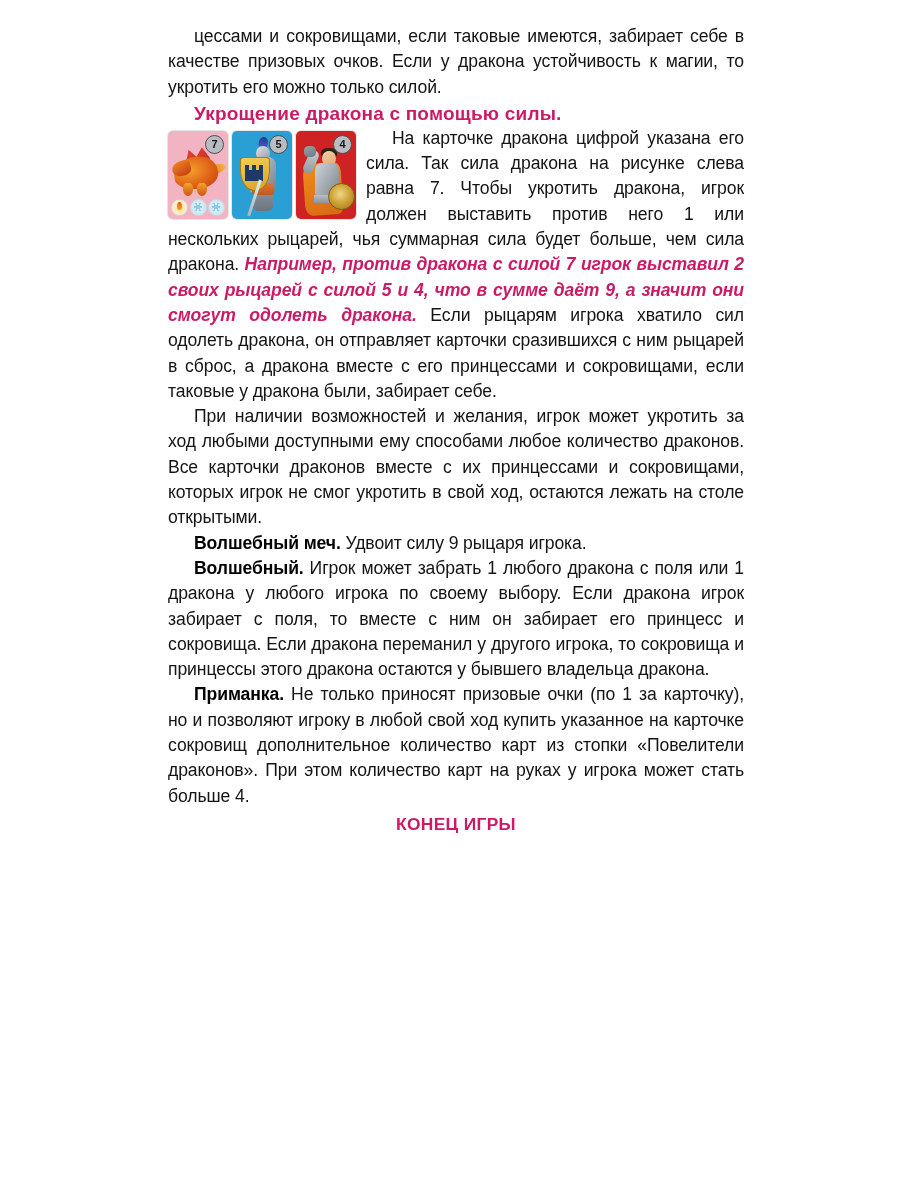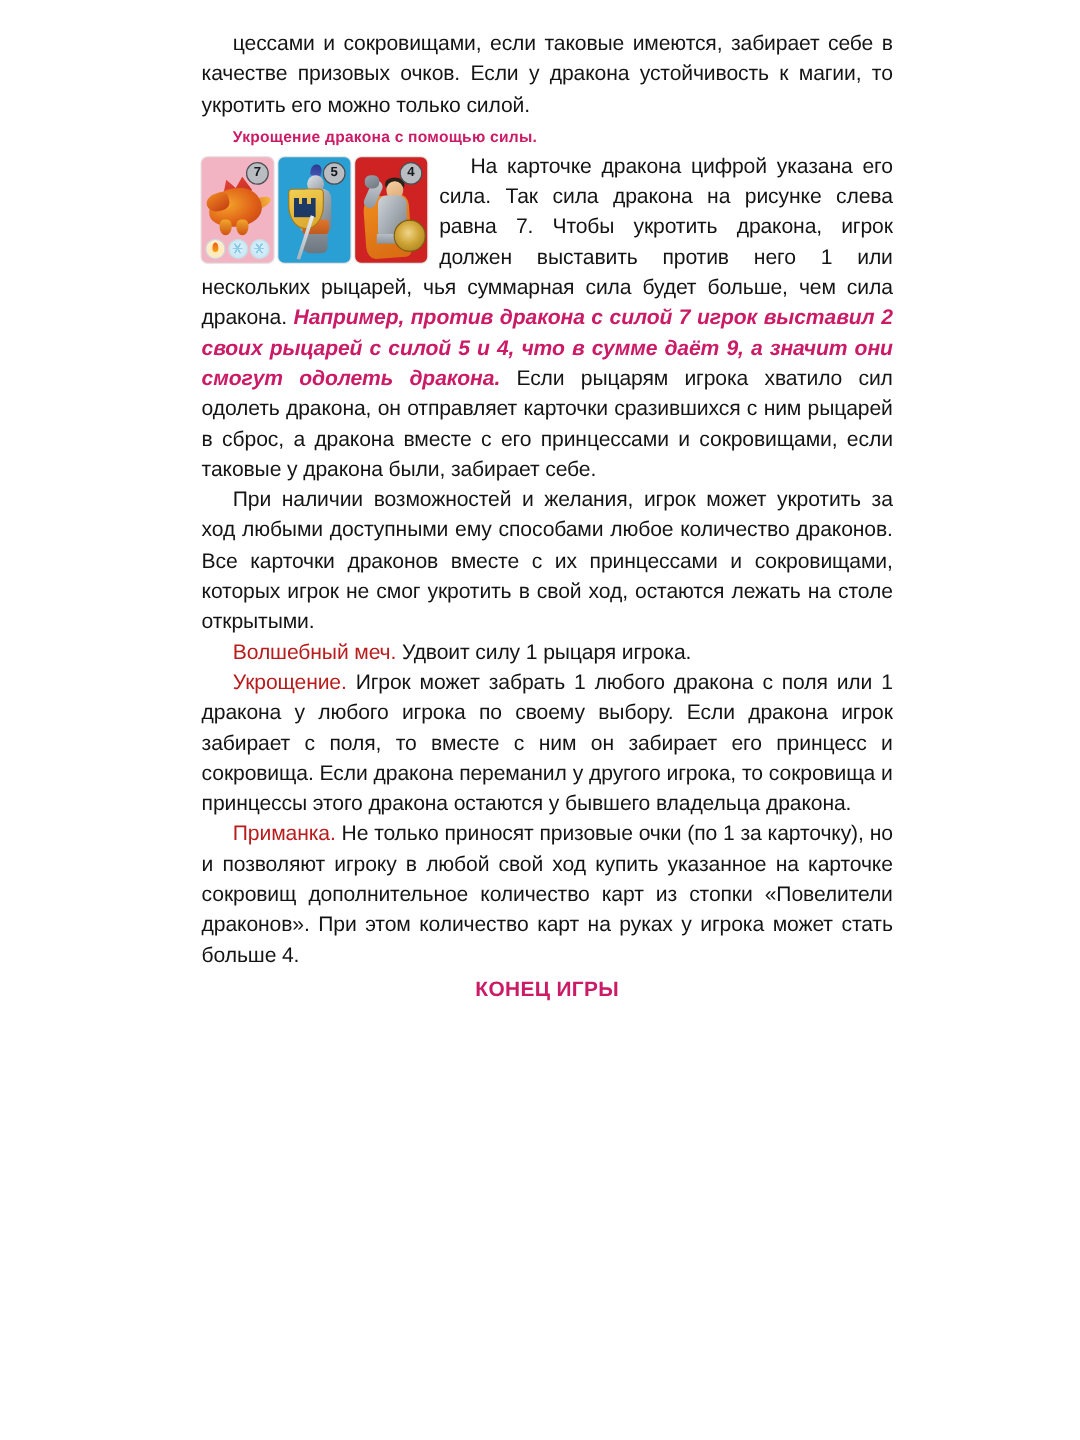"Укрощение дракона с помощью силы." .heading-pink { font-size: 13px -> 19px }
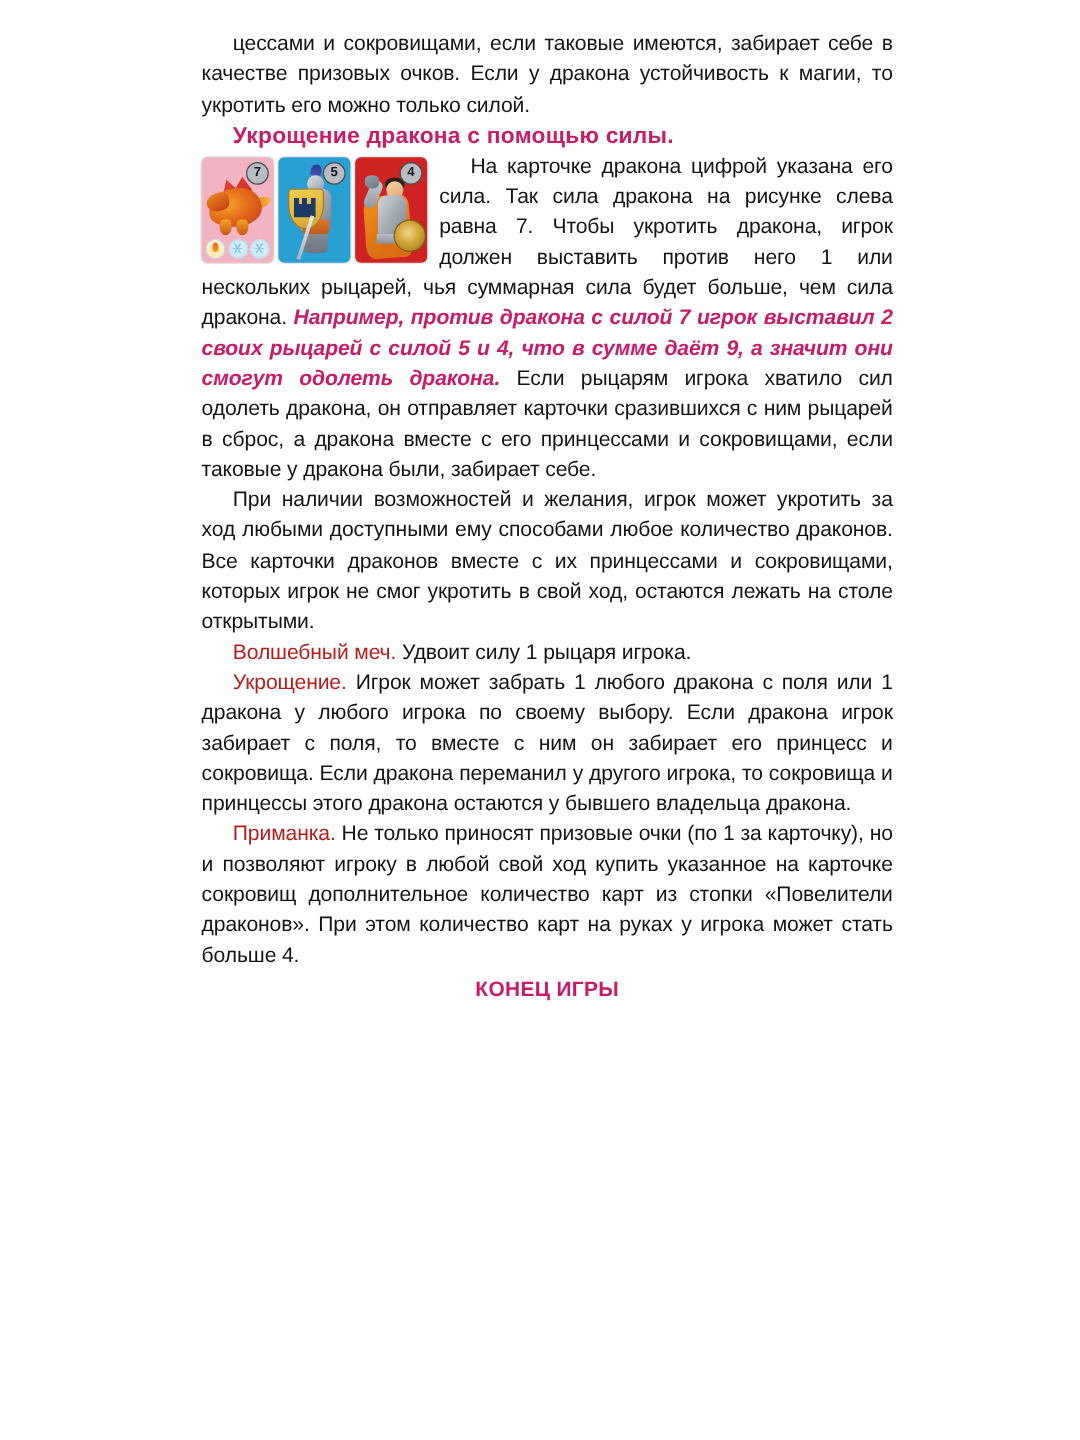"Волшебный меч." .pink-term { color: #b91c1c -> #000000; font-weight: normal -> bold }
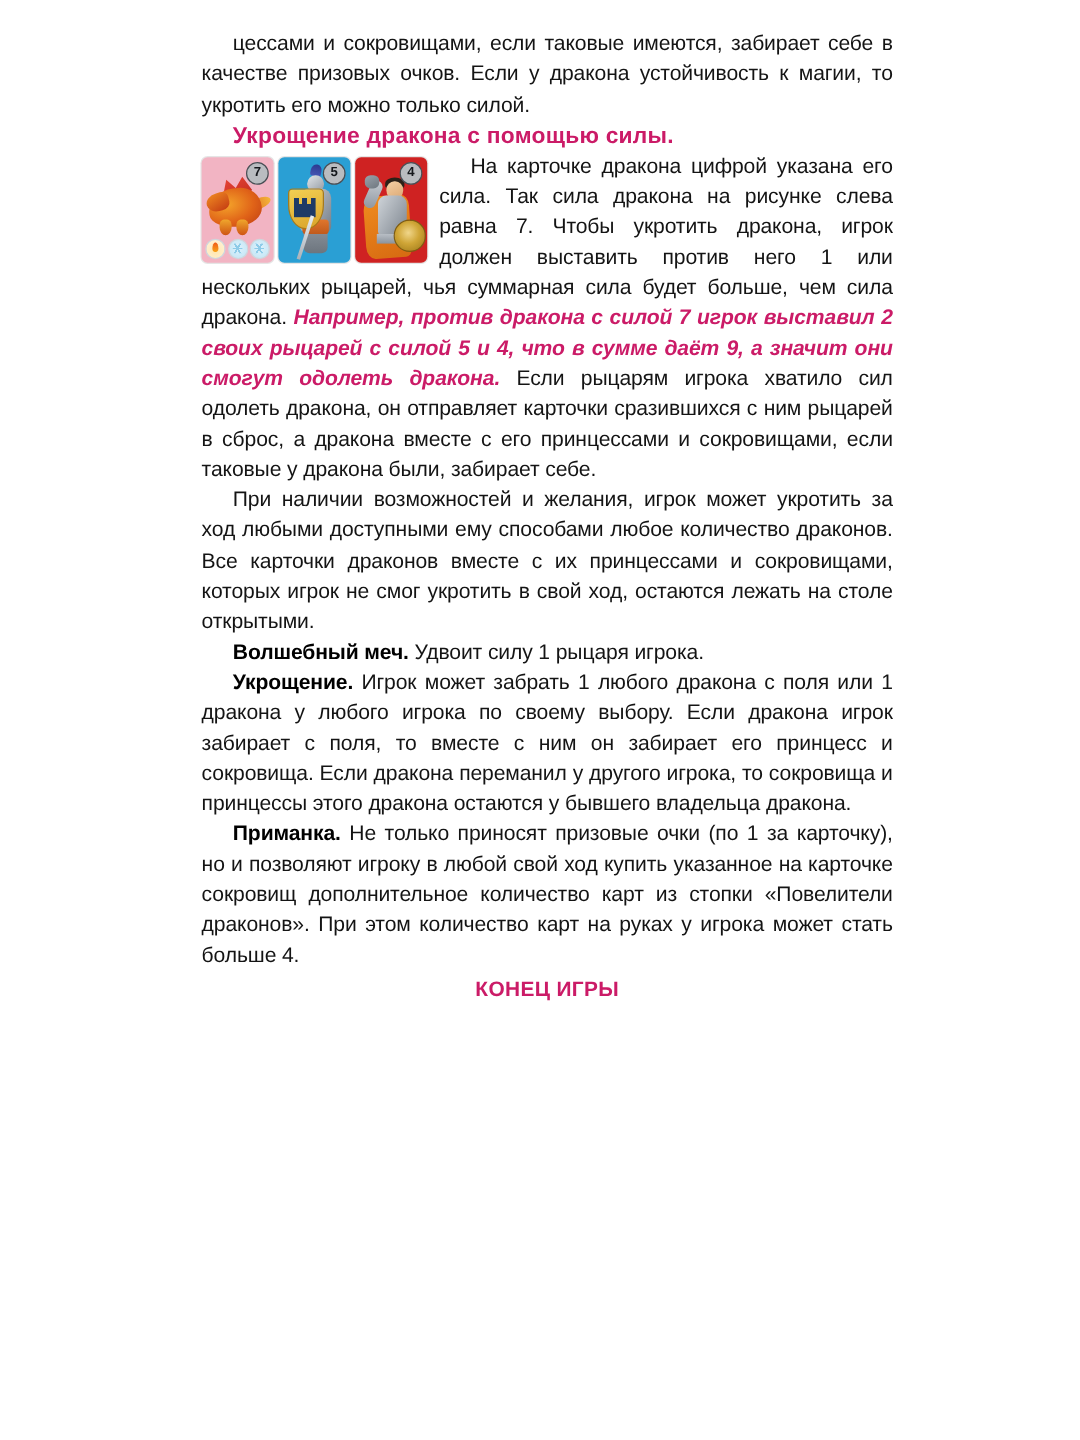"Удвоит силу 1 рыцаря игрока." span { text: 1 -> 9 }
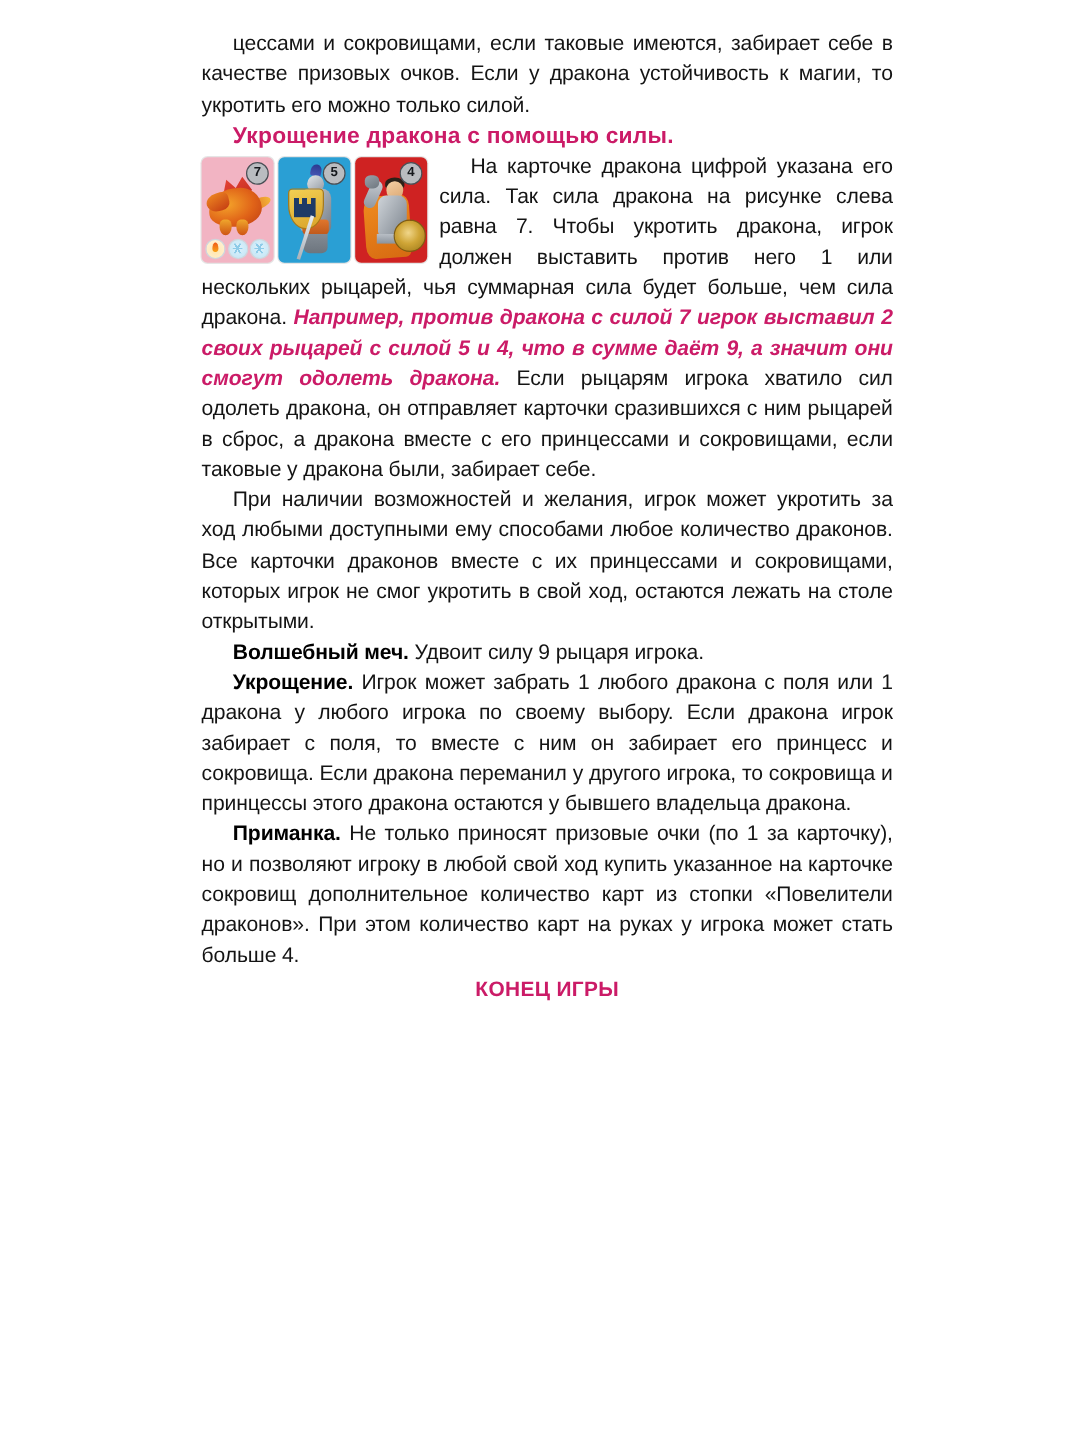"Укрощение." span.pink-term { text: Укрощение -> Волшебный }
